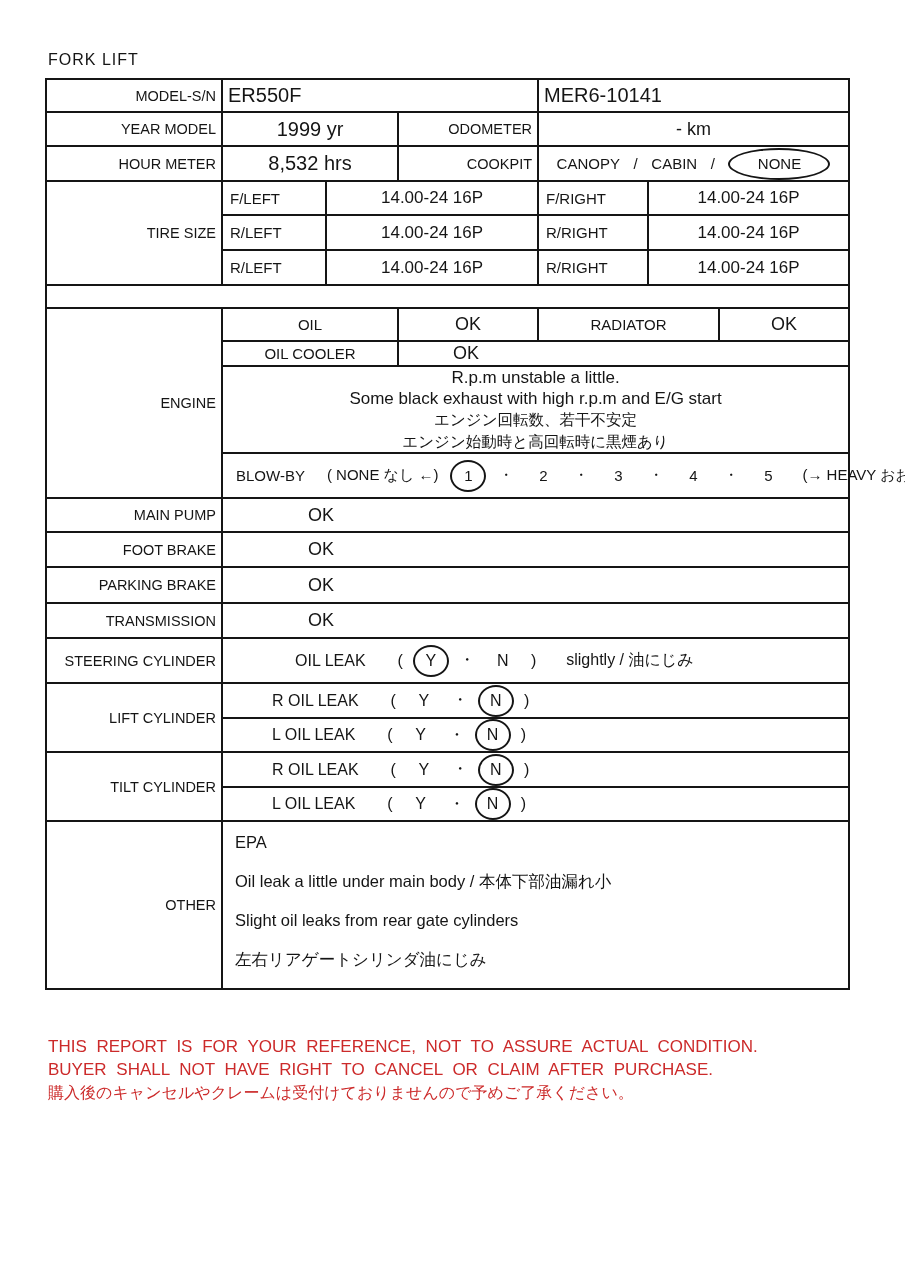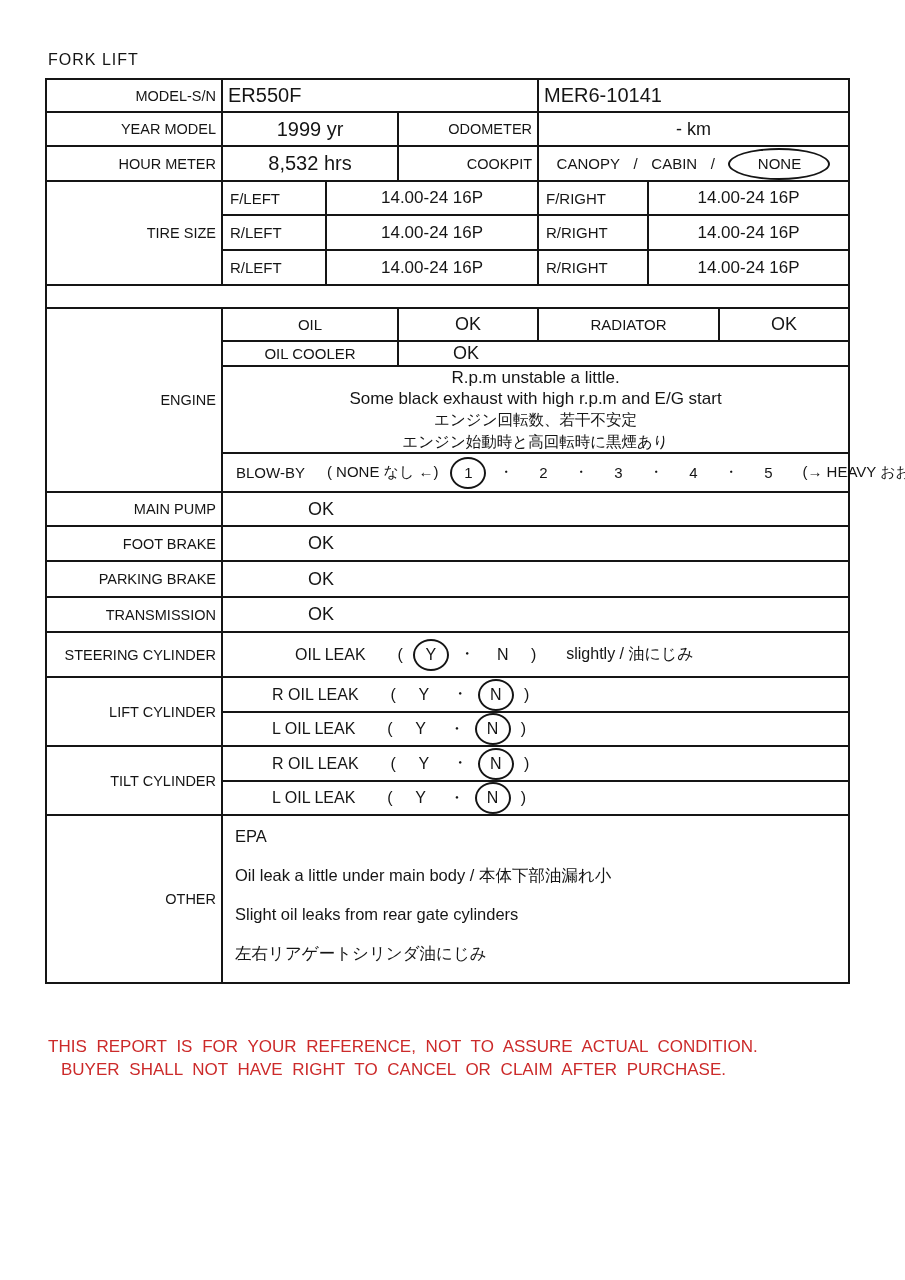"BLOW-BY" tr { height: 39px -> 45px }
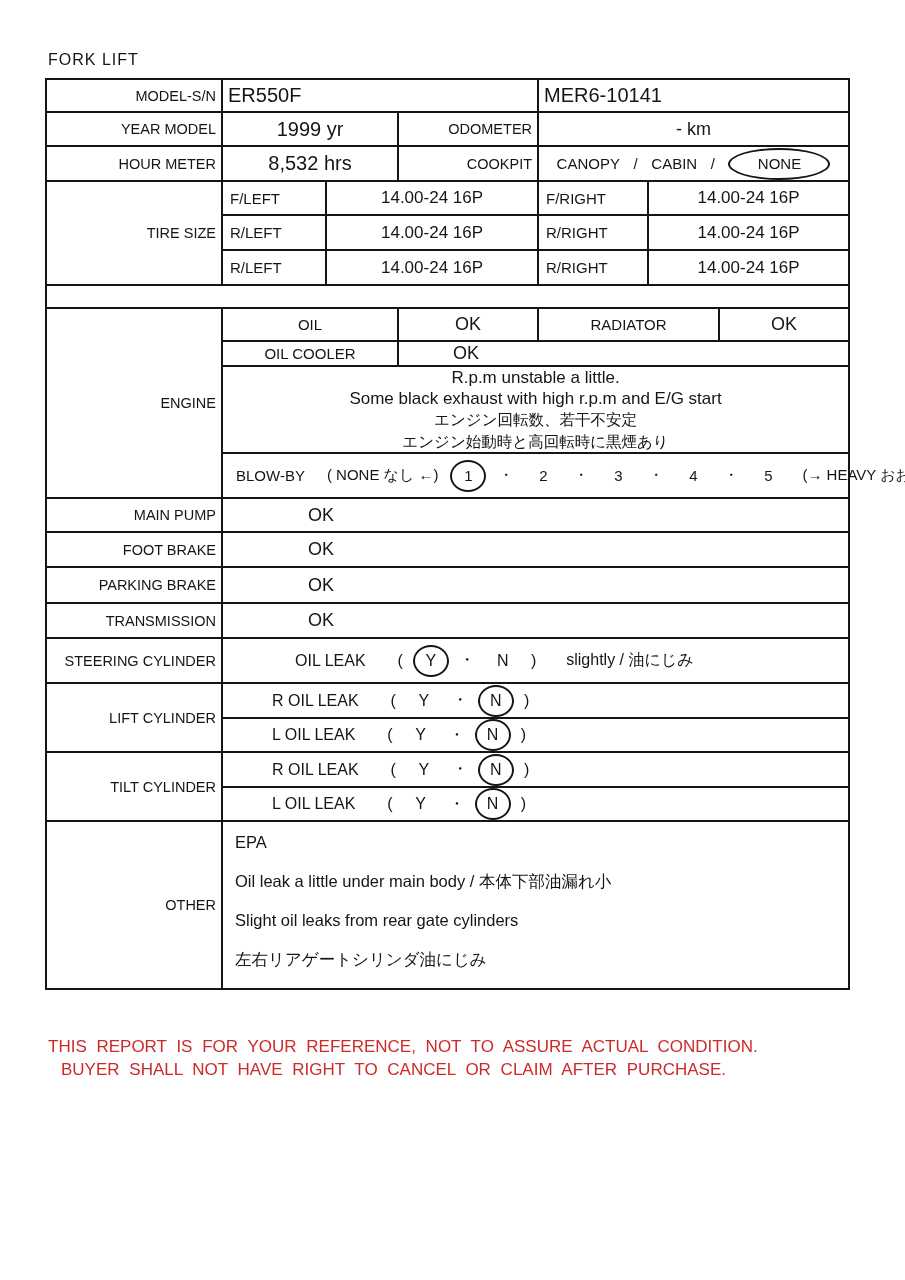"BUYER SHALL NOT HAVE RIGHT" div.f-en { margin-left: 13px -> none }
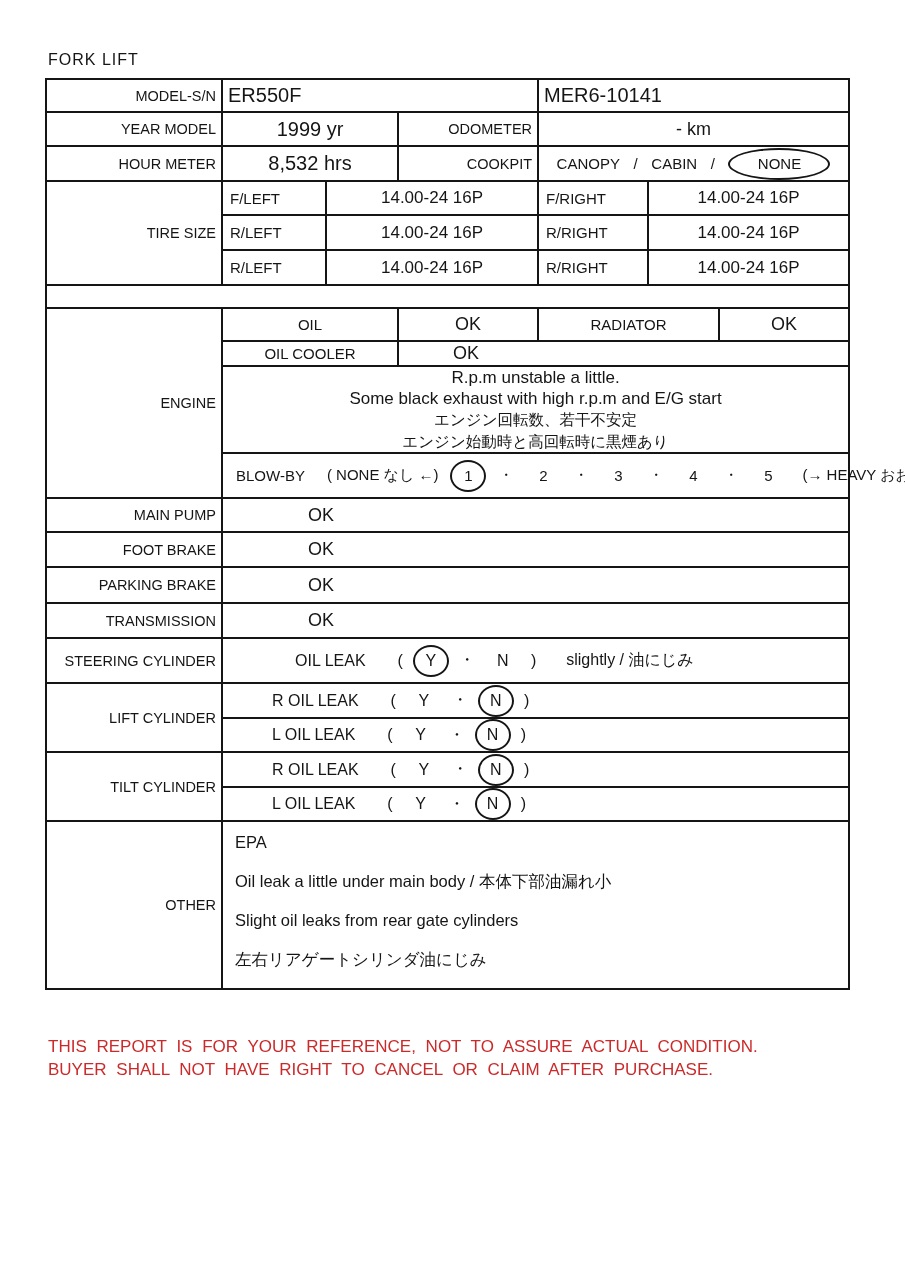"購入後のキャンセルやクレームは受付けておりませんので予めご了承ください。" div.f-ja { html: none -> <div>購入後のキャンセルやクレームは受付けておりませんので予めご了承ください。</div> }
